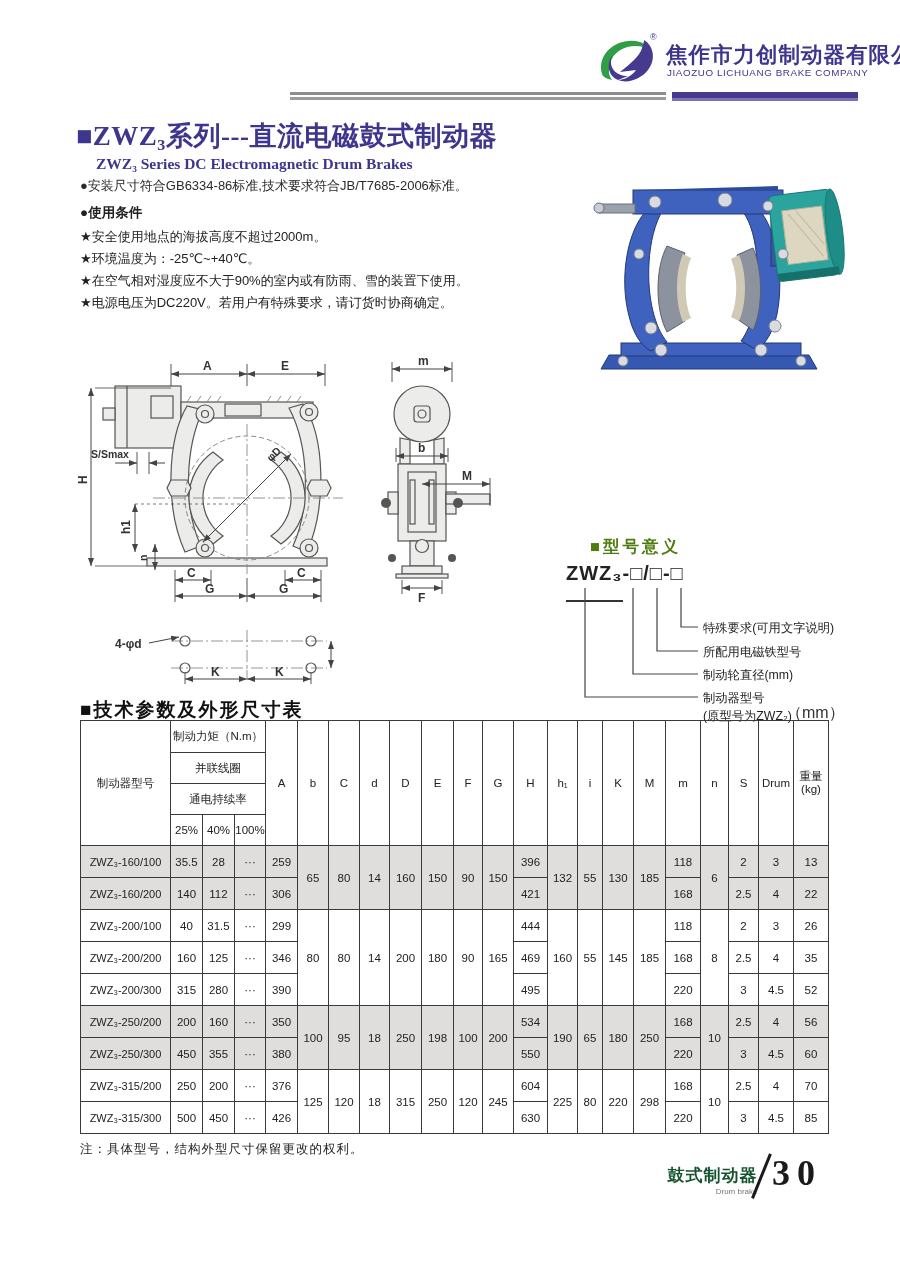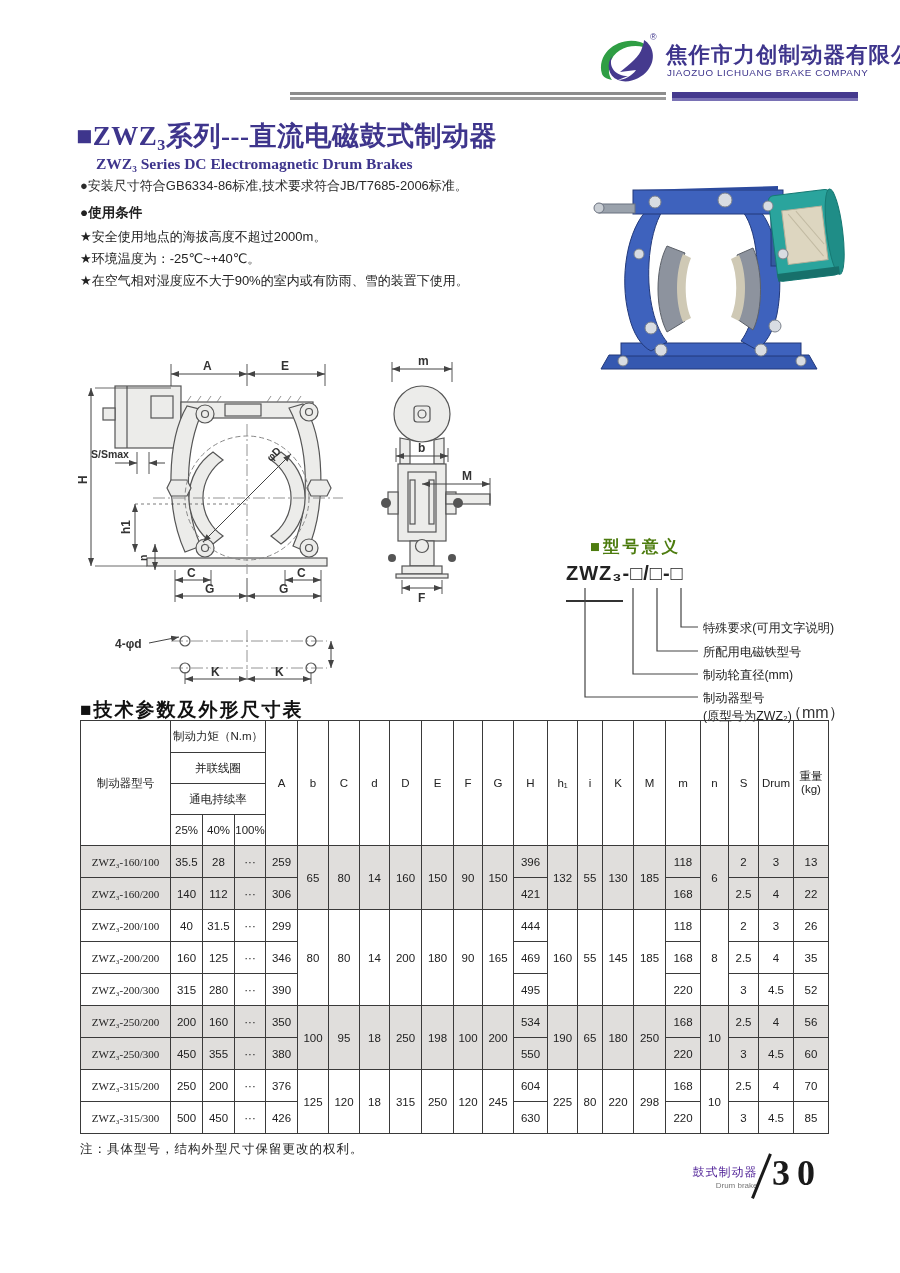"★电源电压为DC220V。若用户有特殊要求，请订货时协商确定。" div { html: none -> <div>★电源电压为DC220V。若用户有特殊要求，请订货时协商确定。</div> }
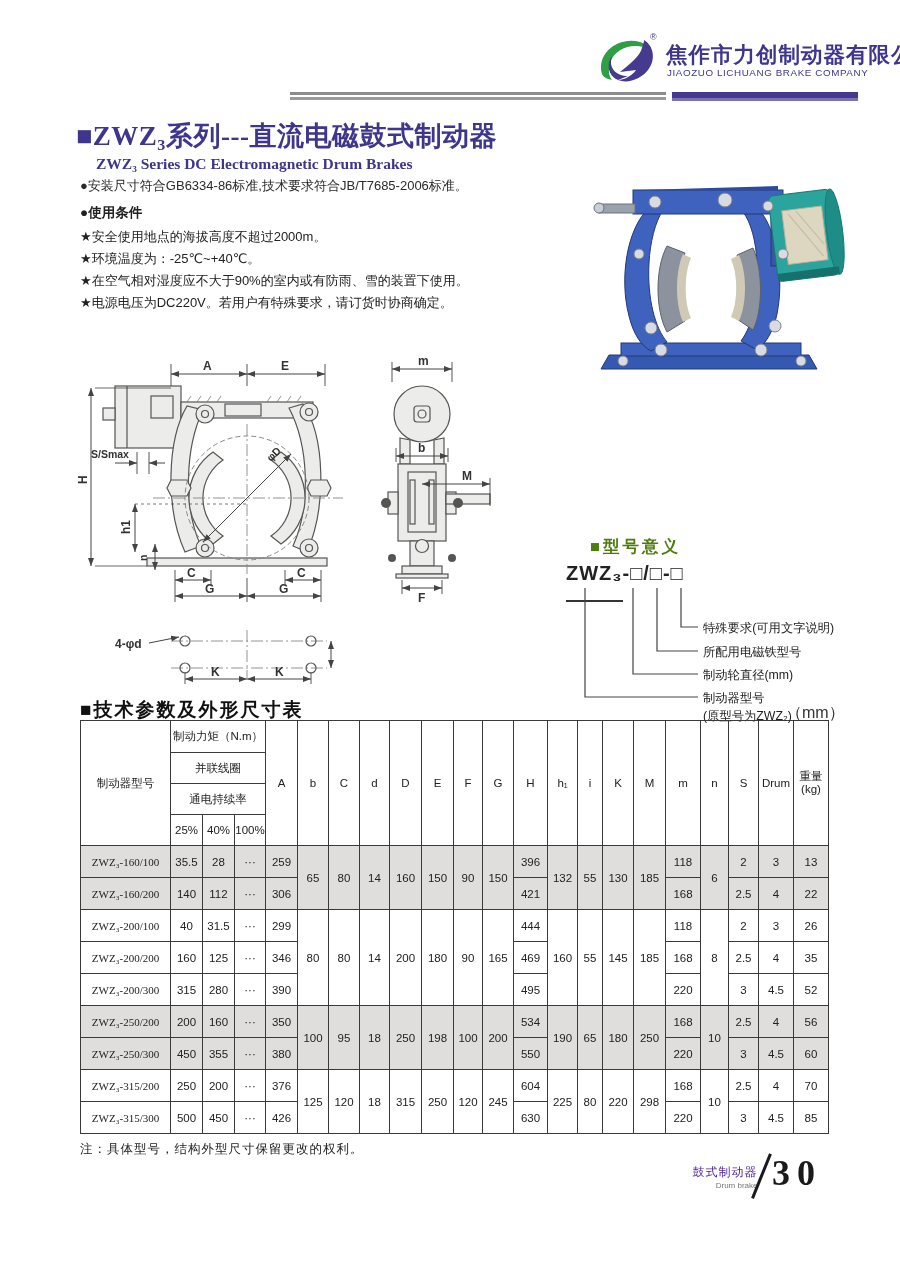"ZWZ₃-160/100" .spec td.model-cell { font-family: Liberation Serif, serif -> none }
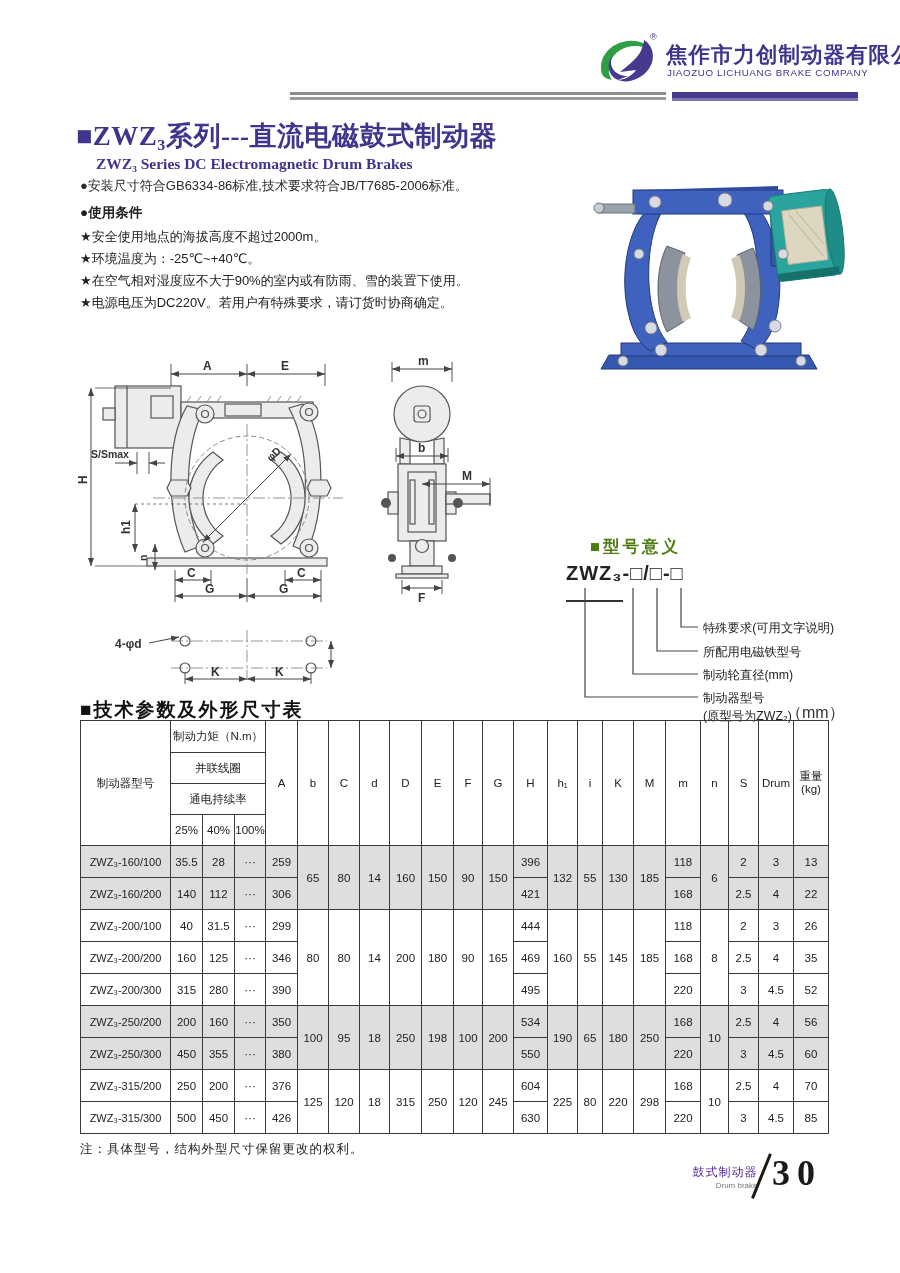"鼓式制动器" .foot-cn { color: #4c1d95 -> #14532d; font-size: 12px -> 17px; font-weight: normal -> bold }
